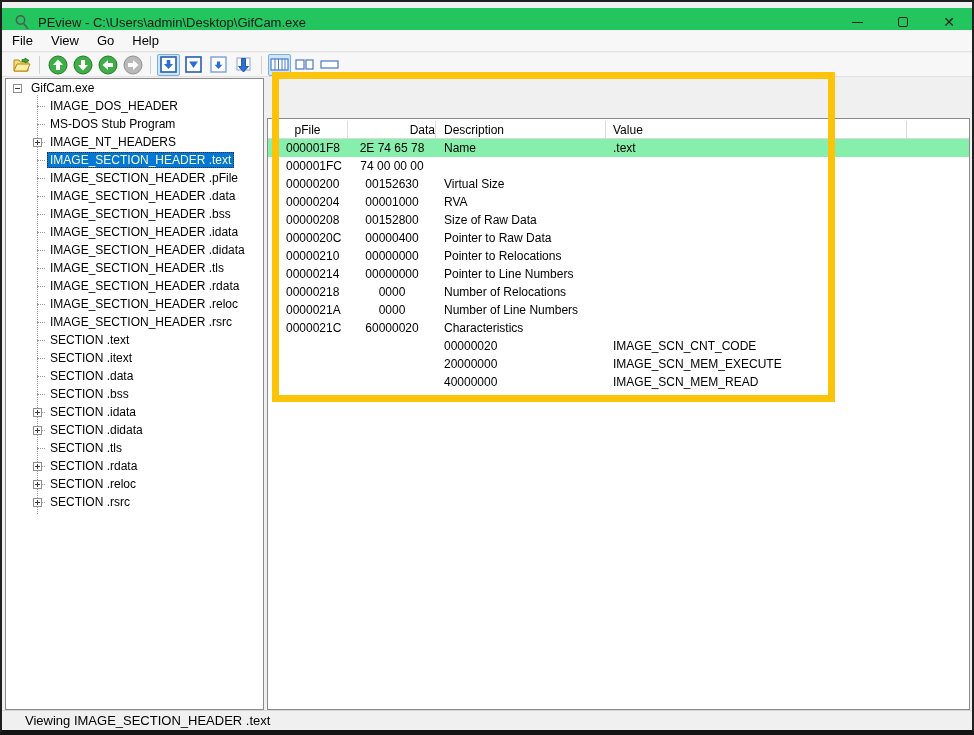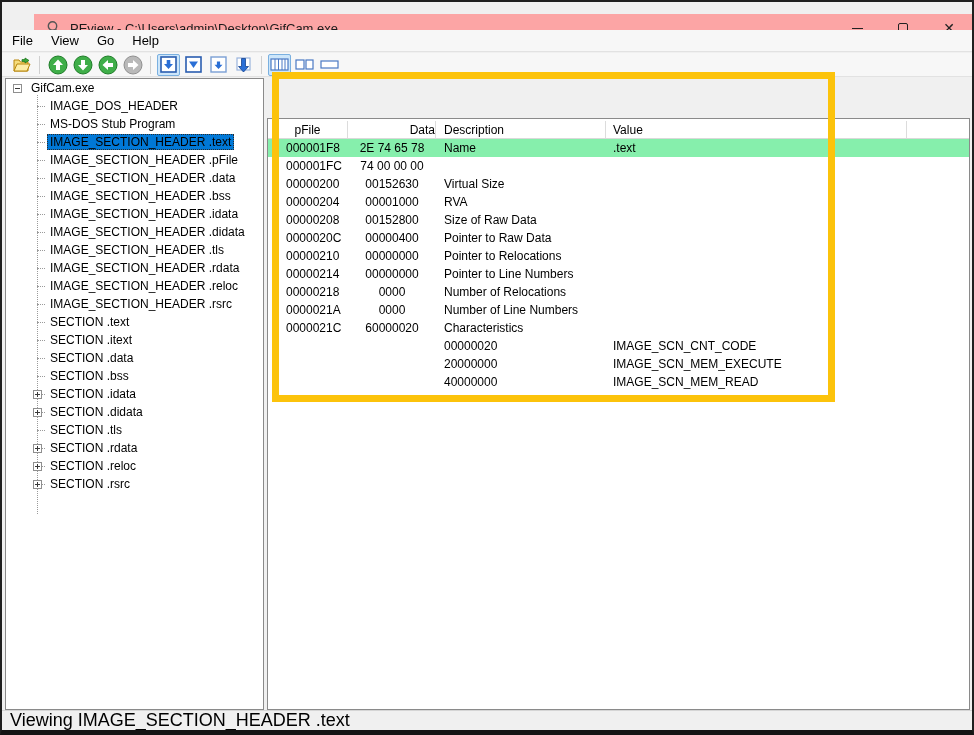"PEview -" .titlebar { background: #fca5a5 -> #22c55e; margin-left: 32px -> none; top: 14px -> 8px }
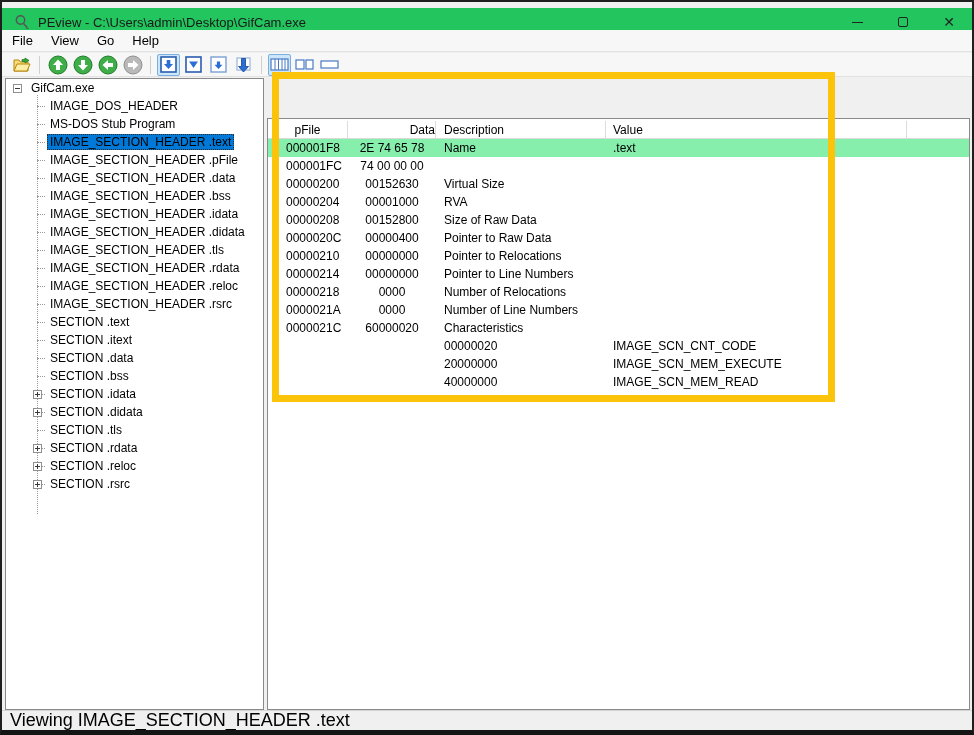"IMAGE_NT_HEADERS" div.tree-row { html: none -> <div> <span></span> <span></span> <span>IMAGE_NT_HEADERS</span> </div> }
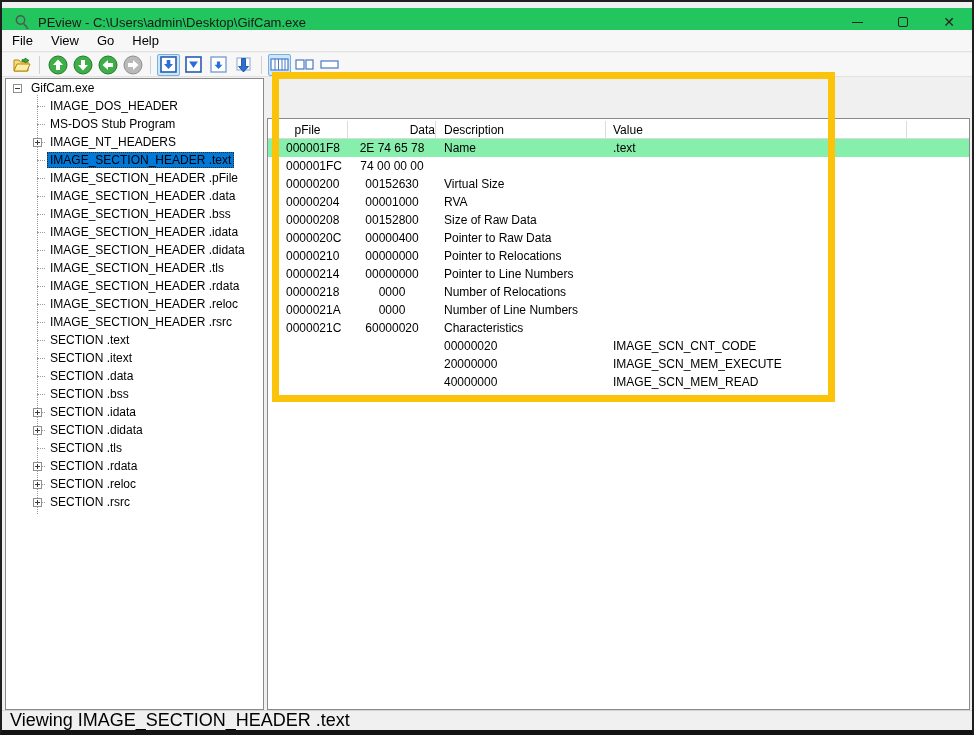"IMAGE_SECTION_HEADER .text" .tree-row.sel .tlabel { color: #000000 -> #fef9c3 }
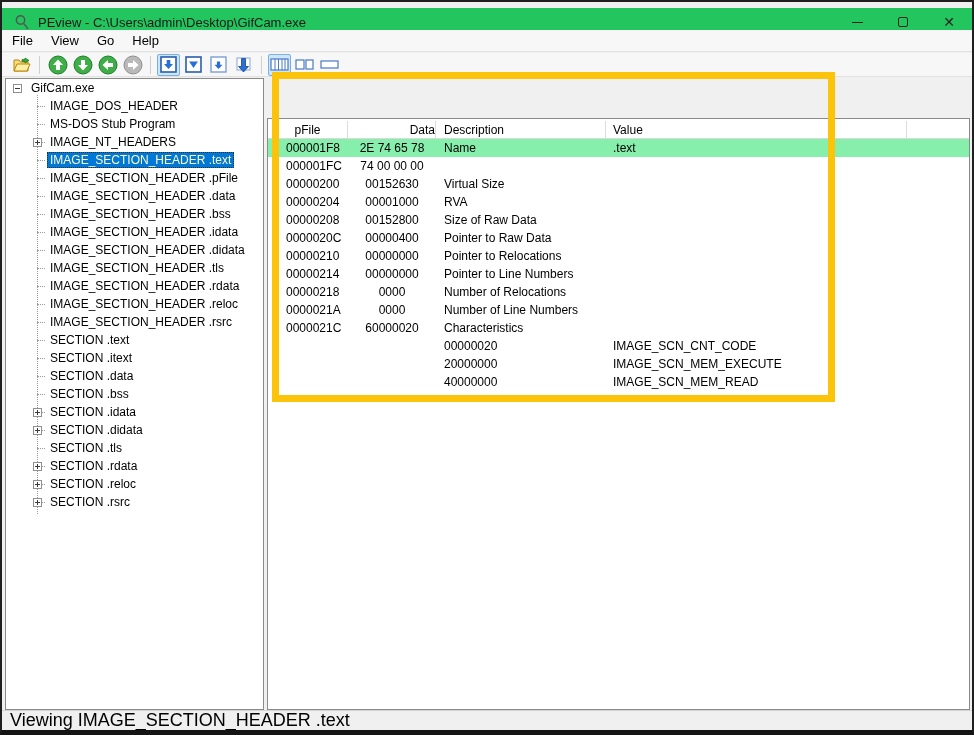"Viewing IMAGE_SECTION_HEADER .text" .statusbar { font-size: 18px -> 13px; padding-left: 8px -> 23px }
